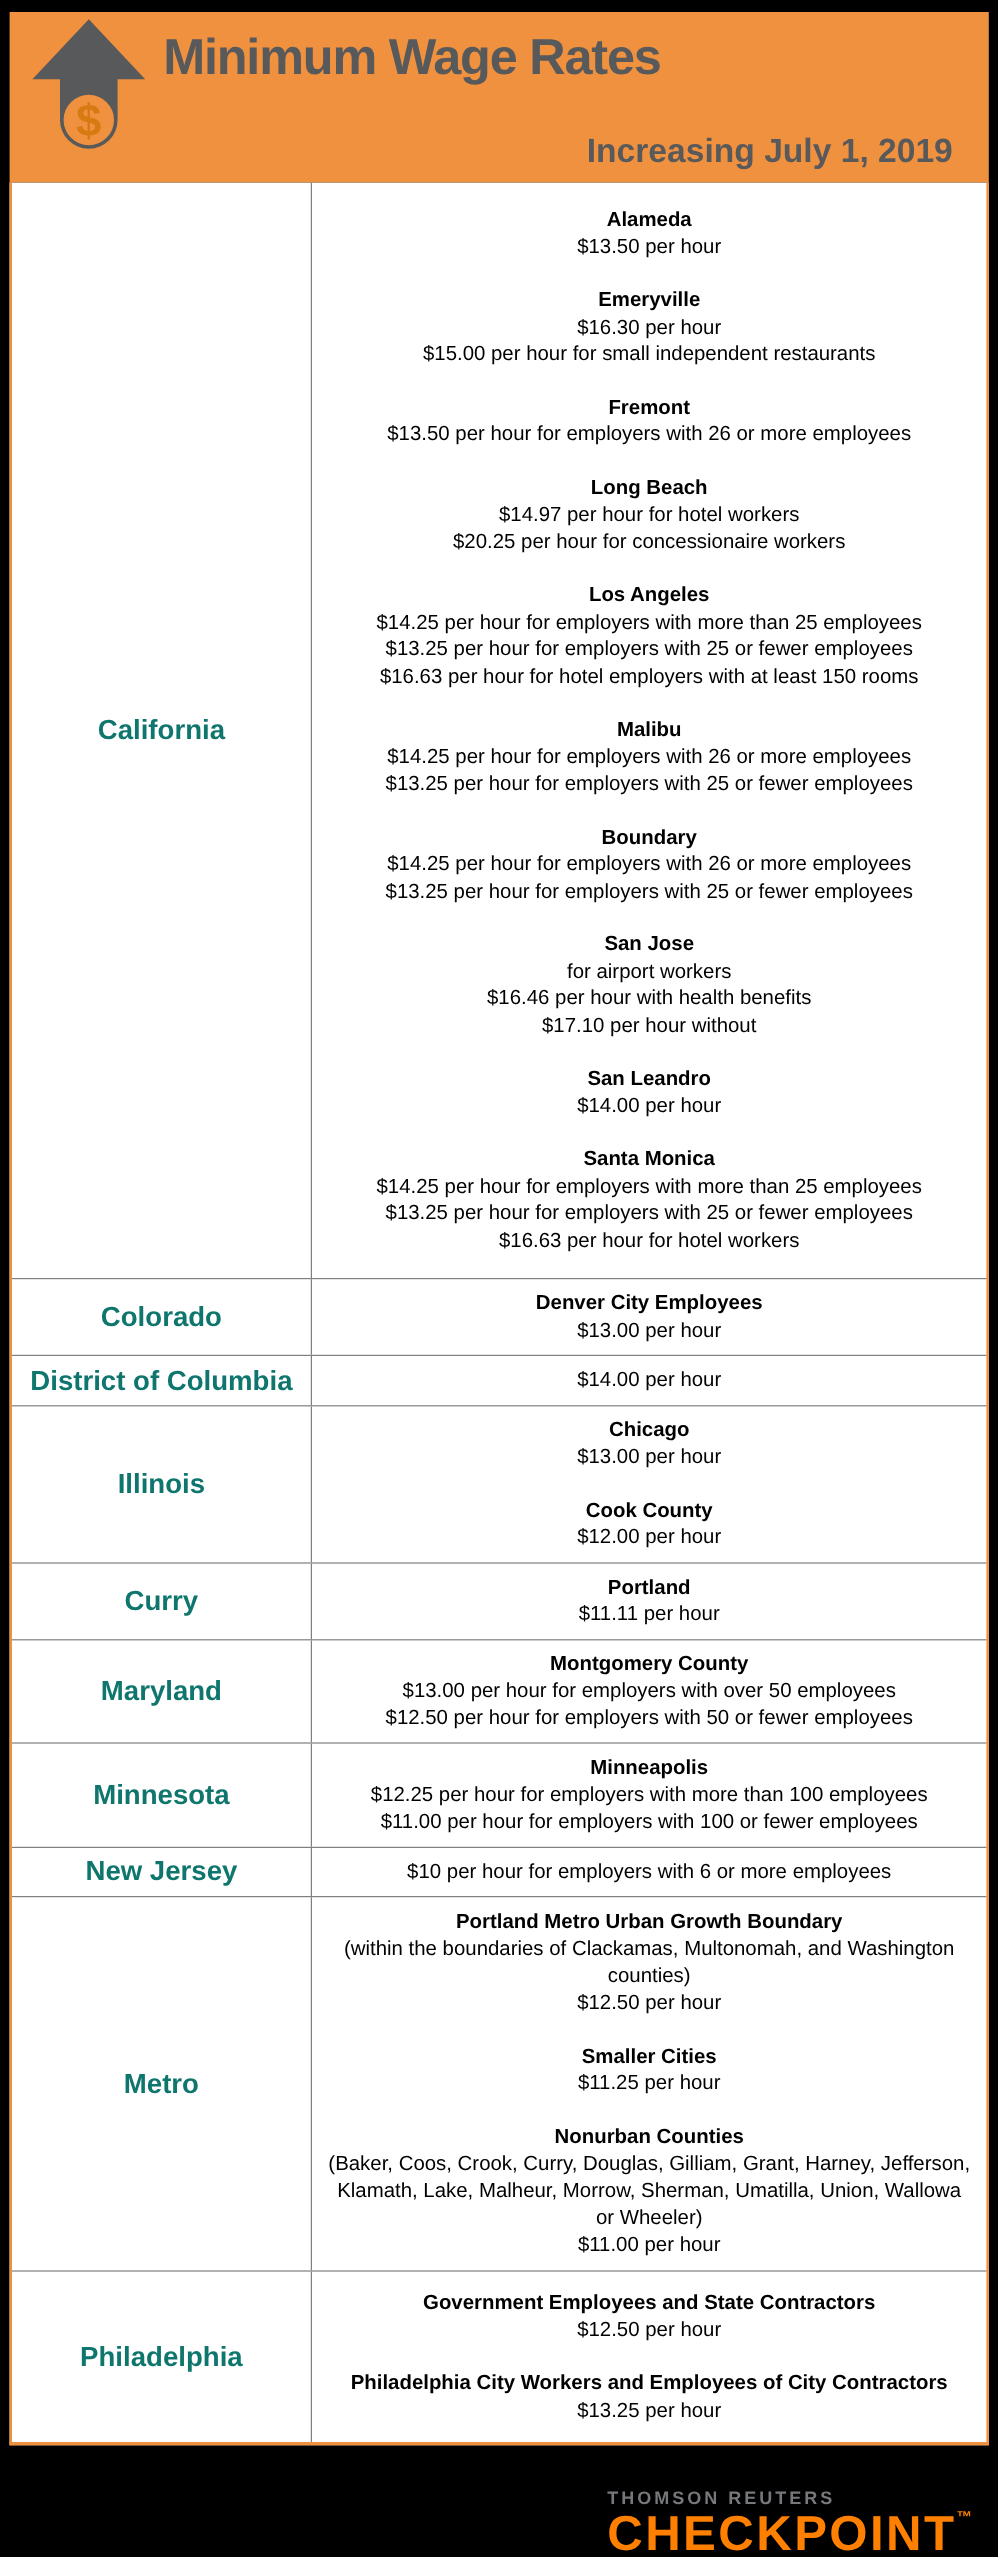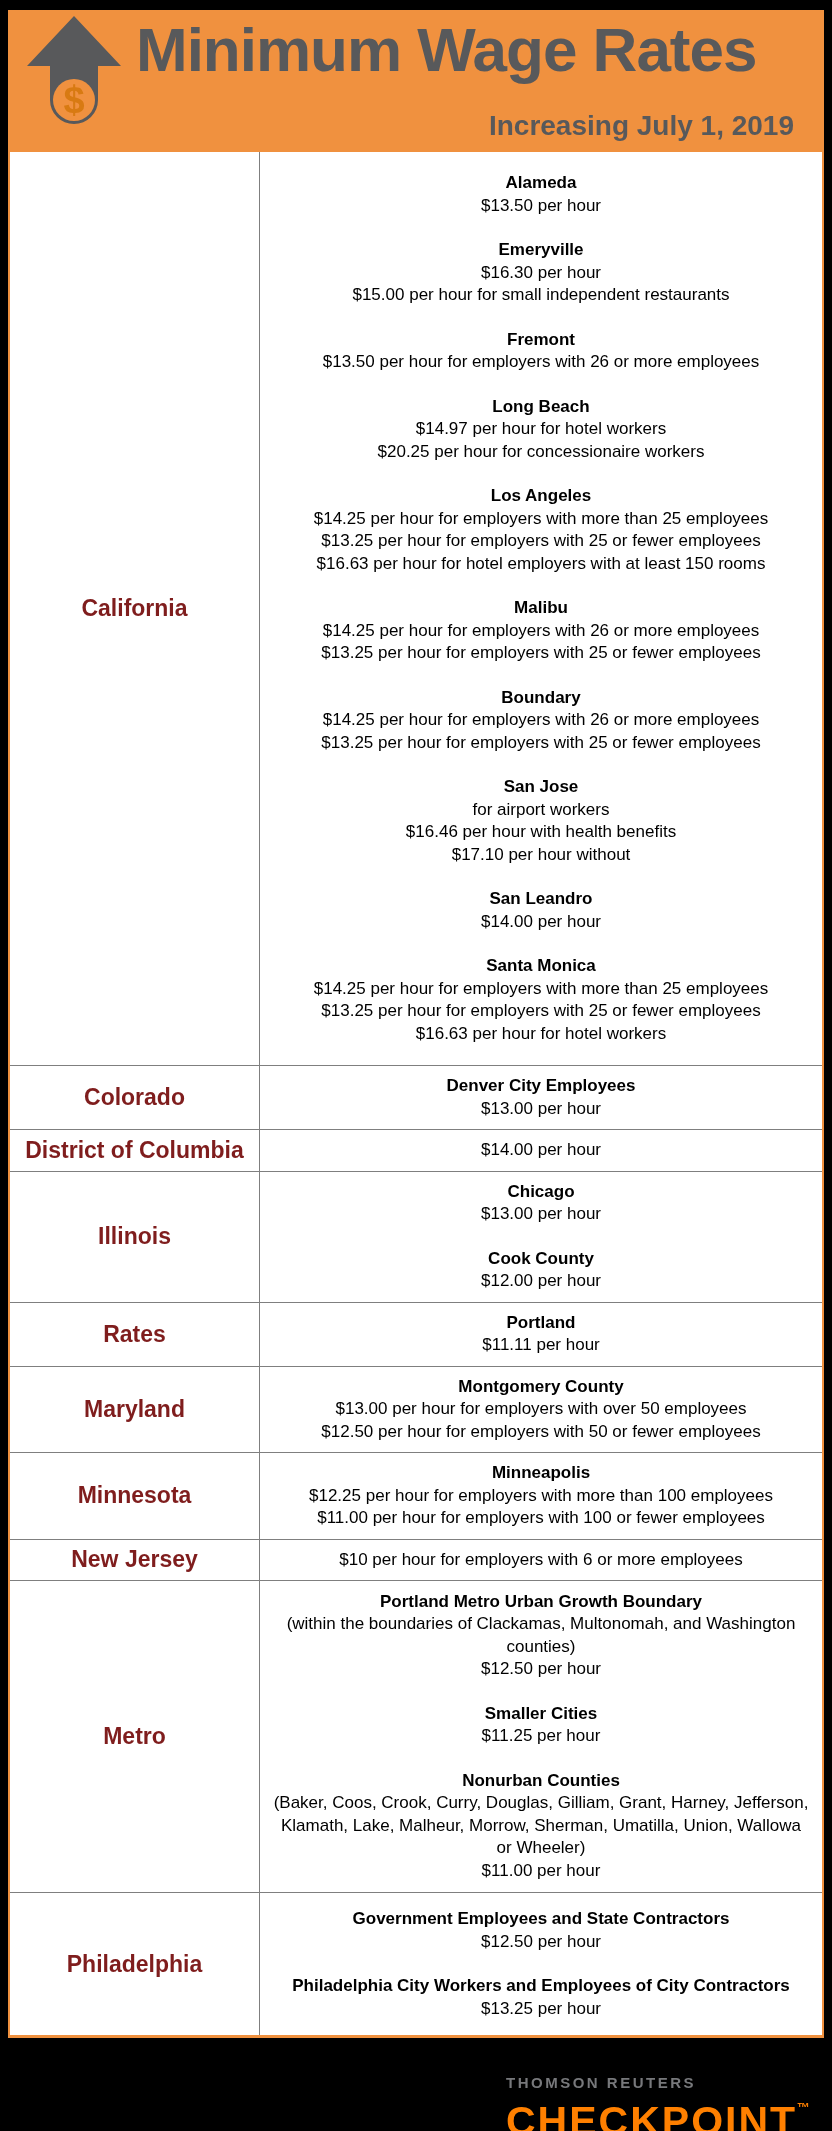"Minimum Wage Rates" .title { font-size: 62px -> 42px; top: 4px -> 14px }
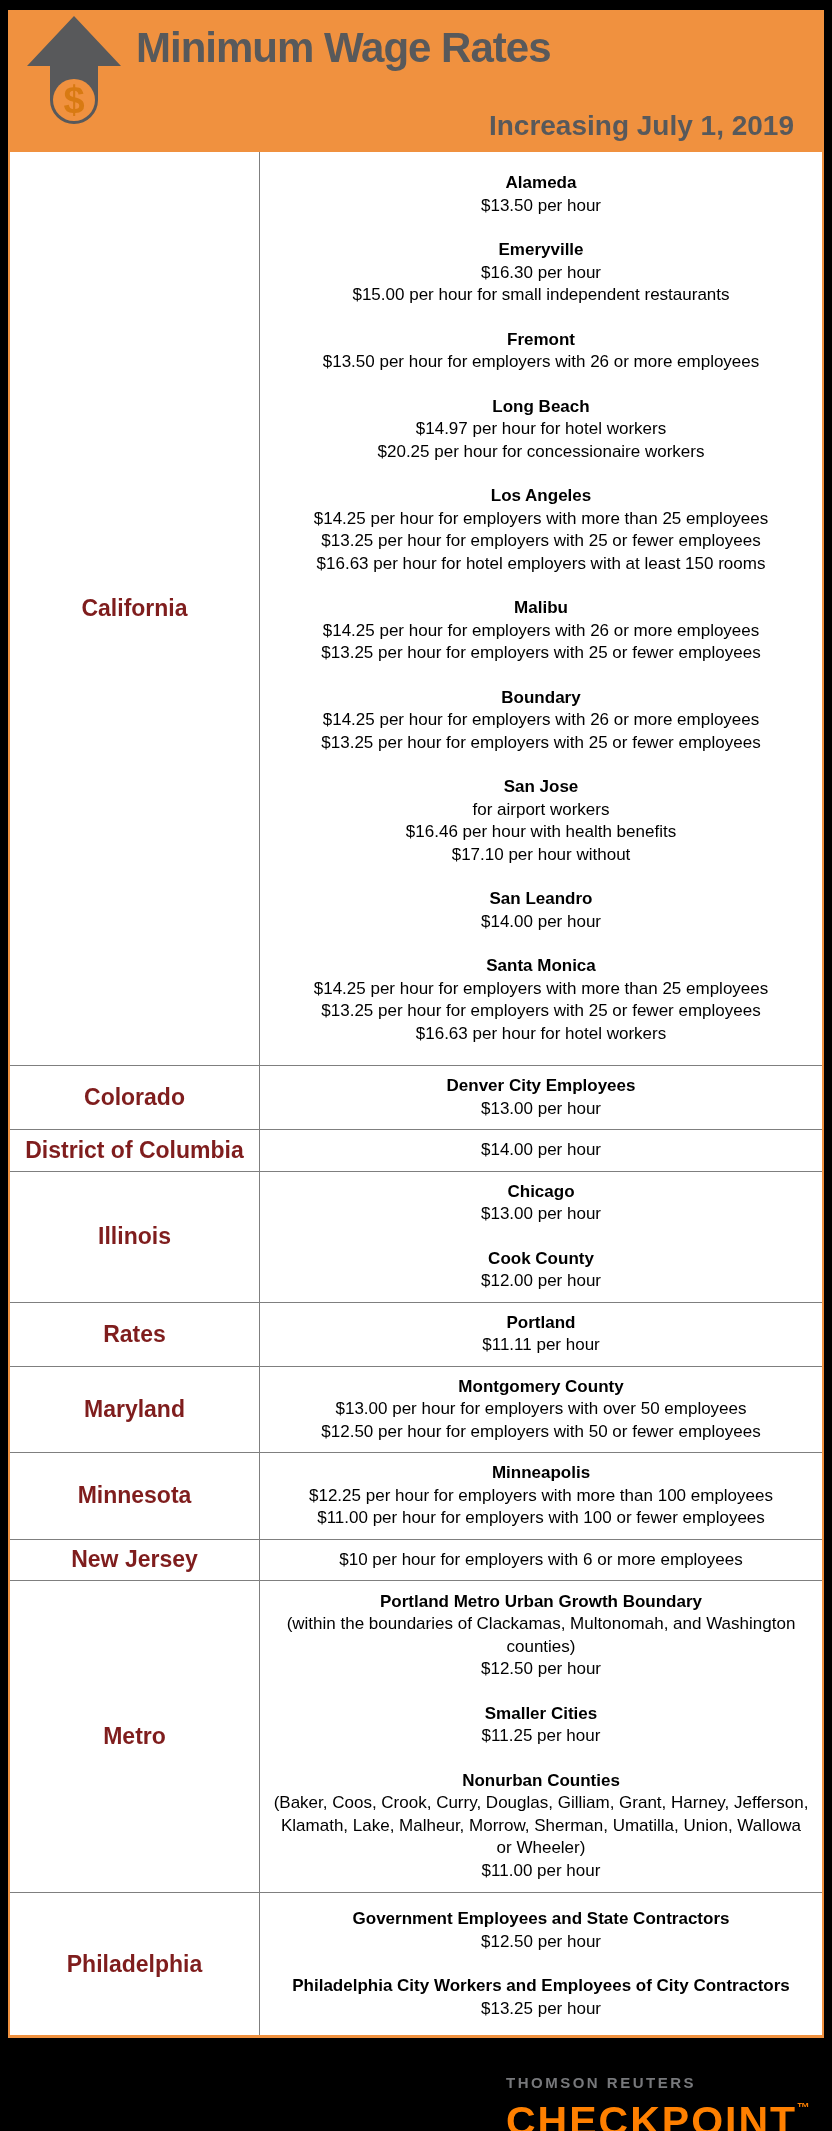"California" .state-cell { color: #7f1d1d -> #0f766e }
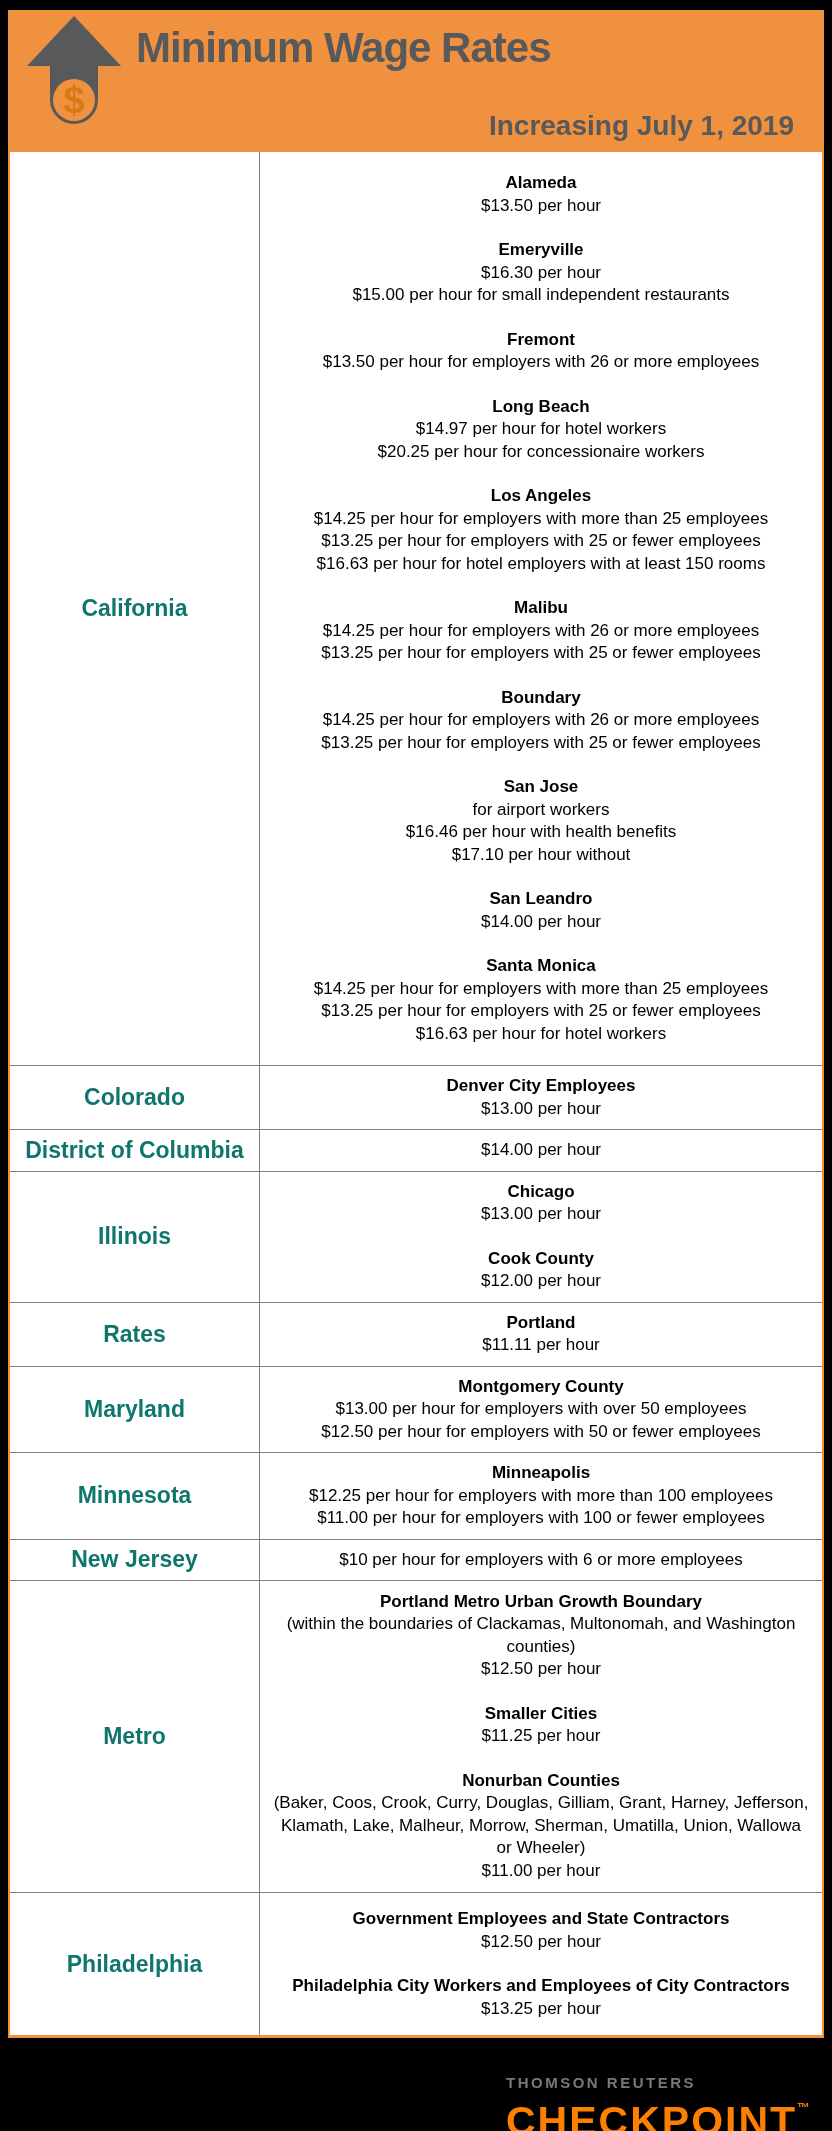"Rates" div.state-cell { text: Rates -> Curry }
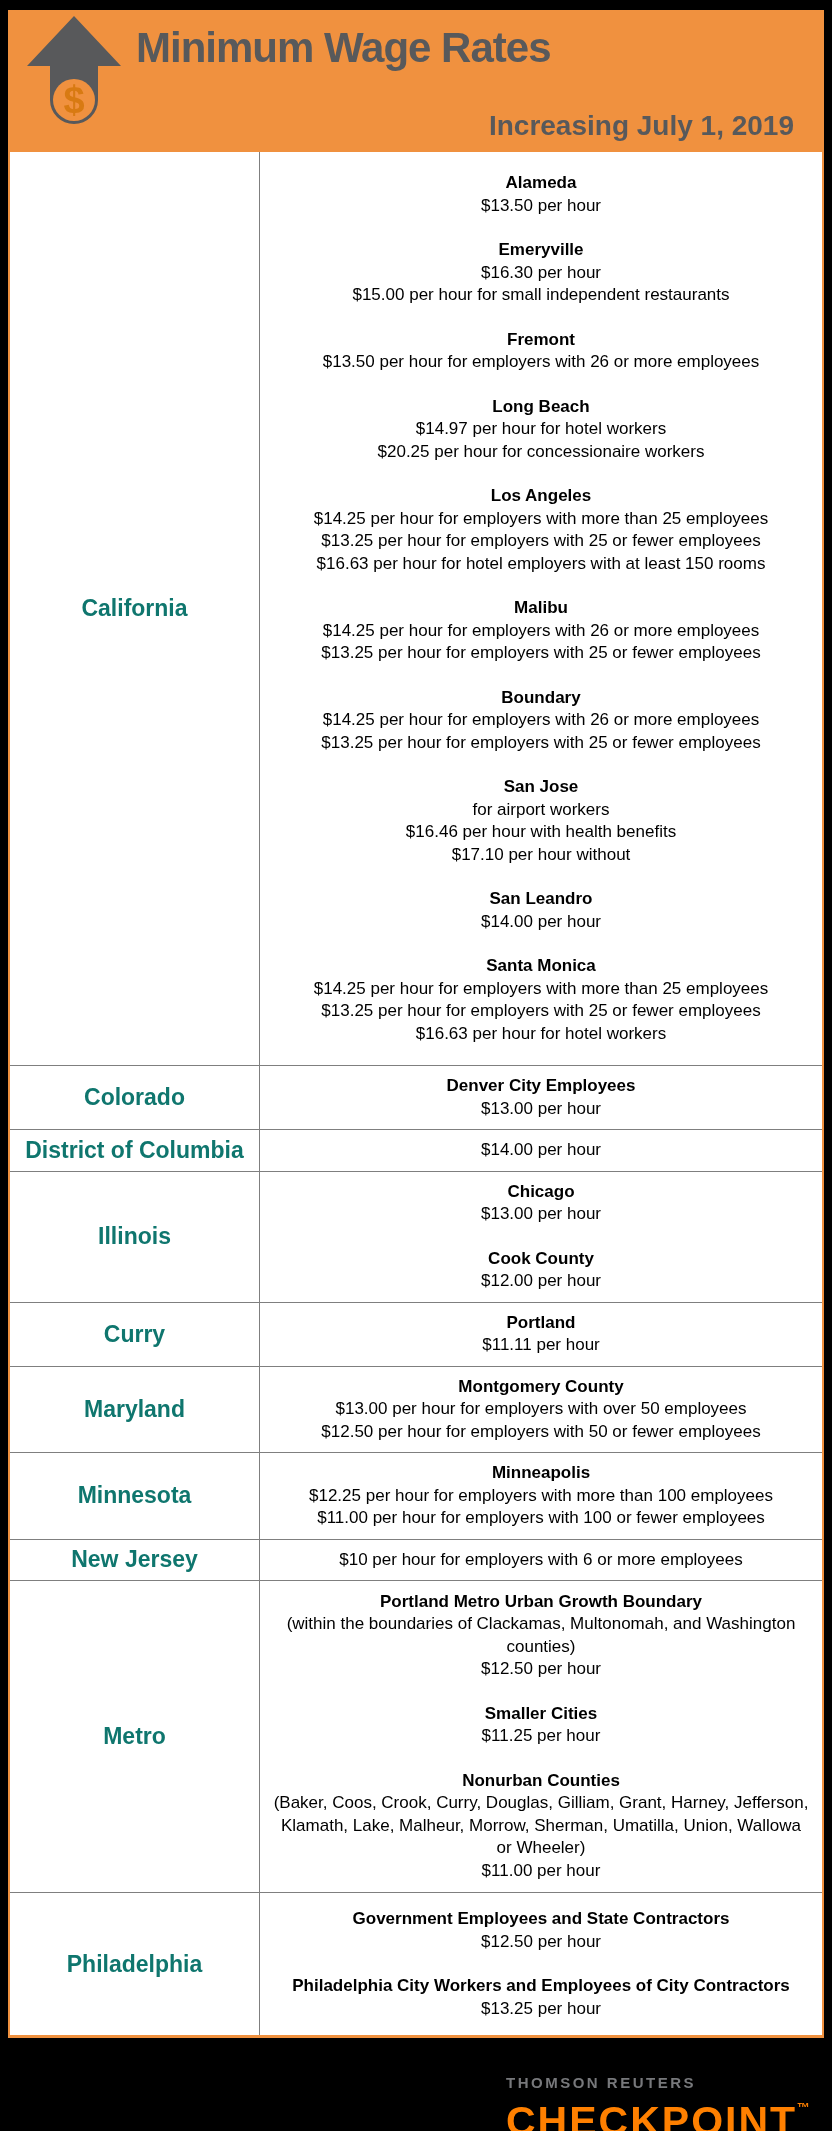"THOMSON REUTERS" .brand-top { margin-bottom: 10px -> 0 }
